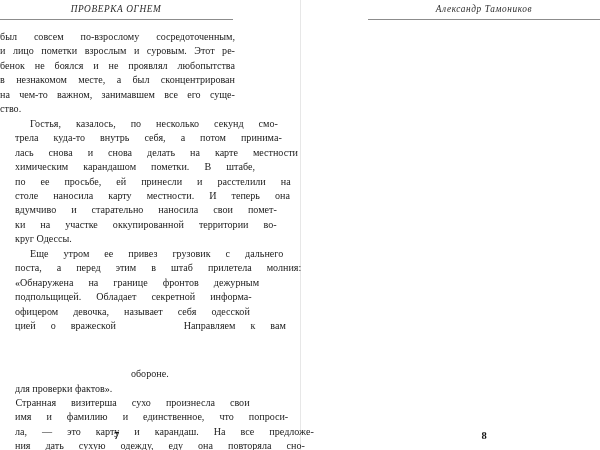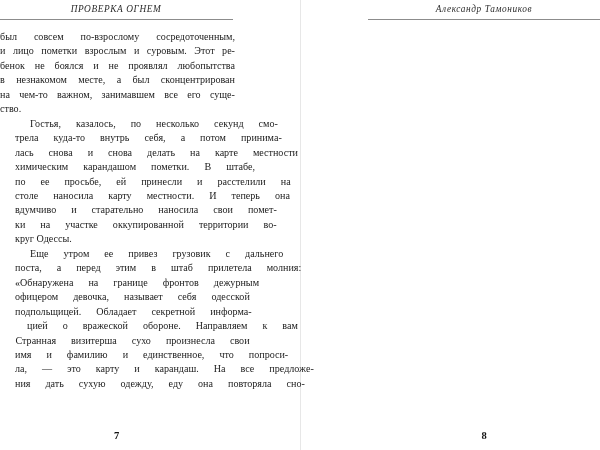"офицером" span.ln { order: before "подпольщицей." -> after "подпольщицей." }
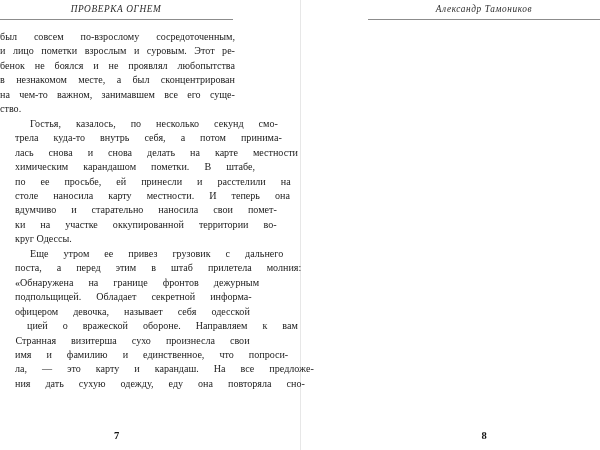"цией" span { margin-left: 12px -> none }
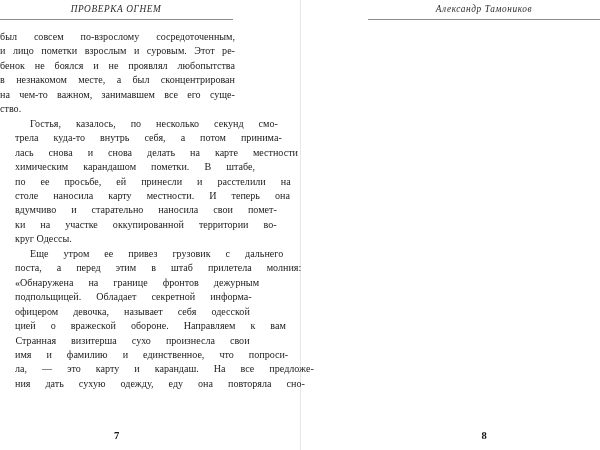"обороне." span { margin-top: none -> 48px }
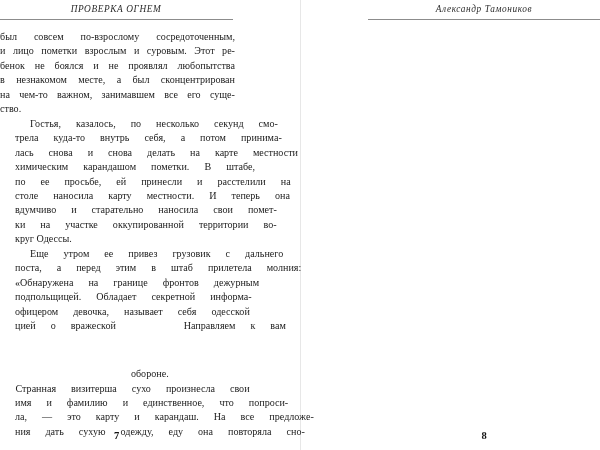"для проверки фактов»." span.ln { html: none -> <span>для проверки фактов».</span> }
